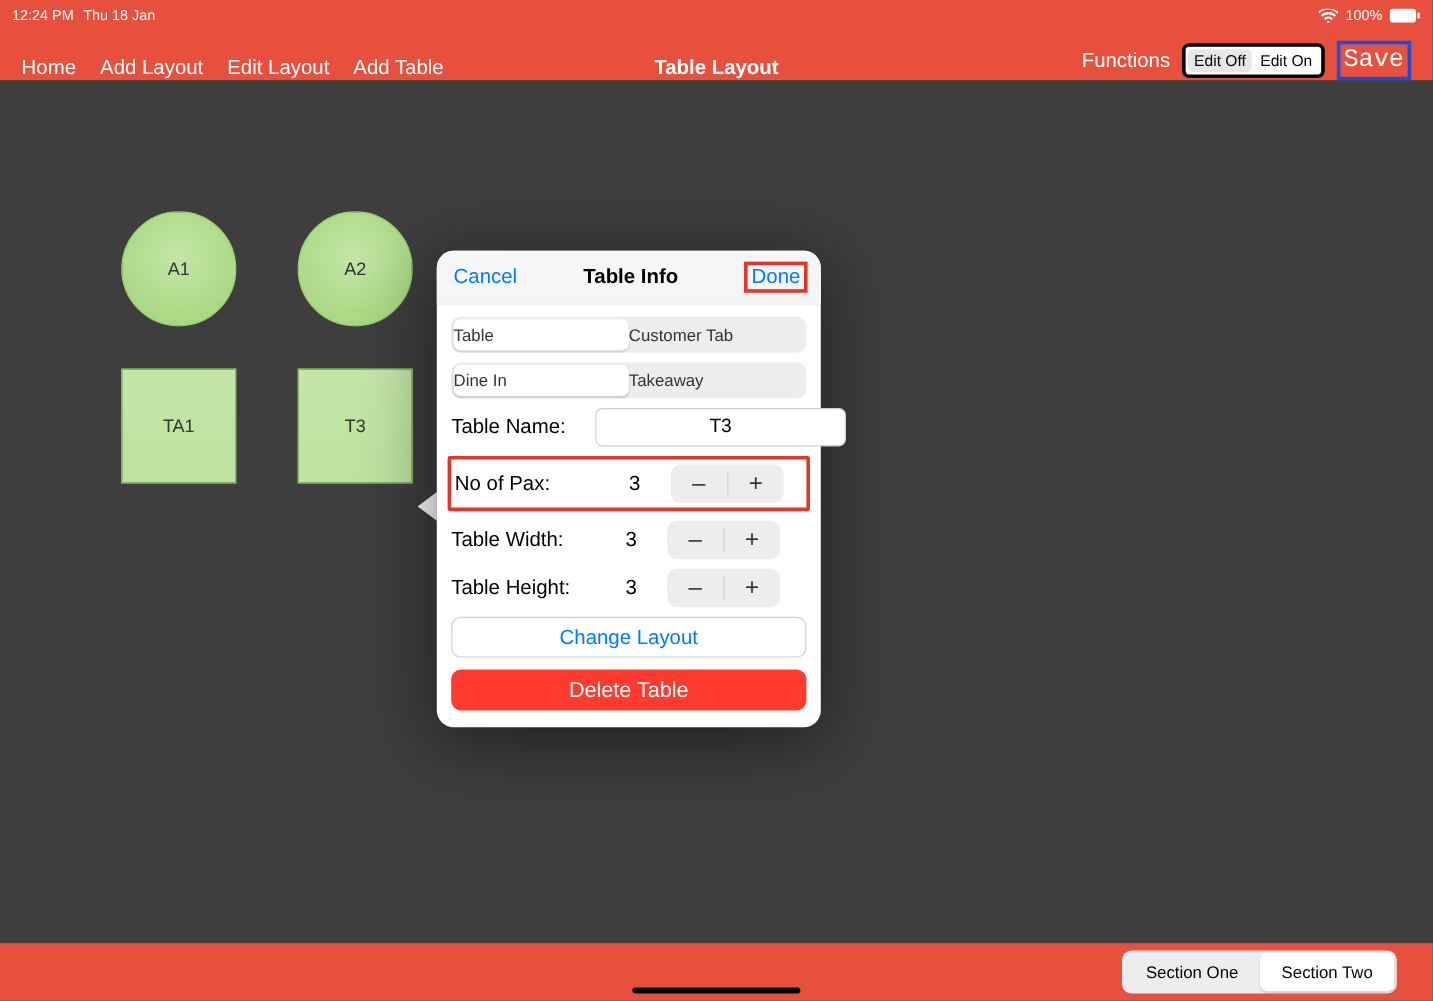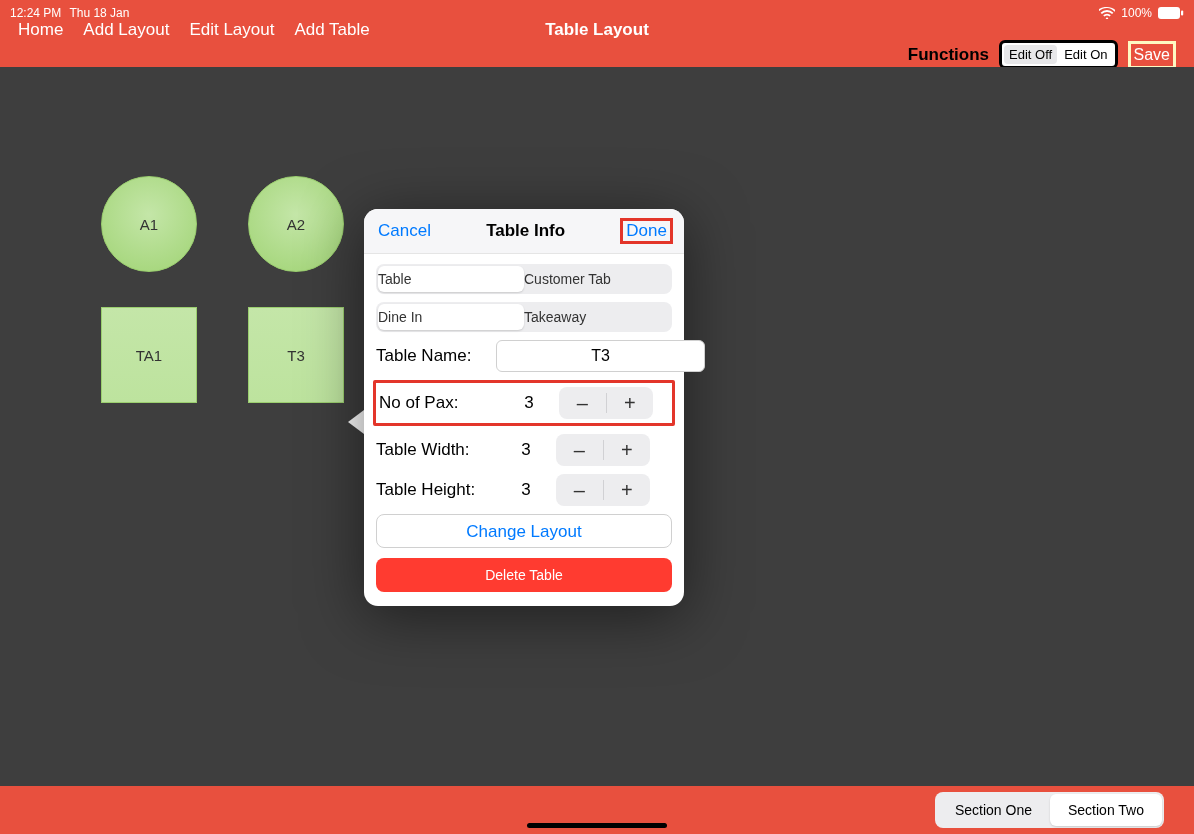"Home" .nav-bar { align-items: flex-start -> flex-end; flex-direction: column -> none }
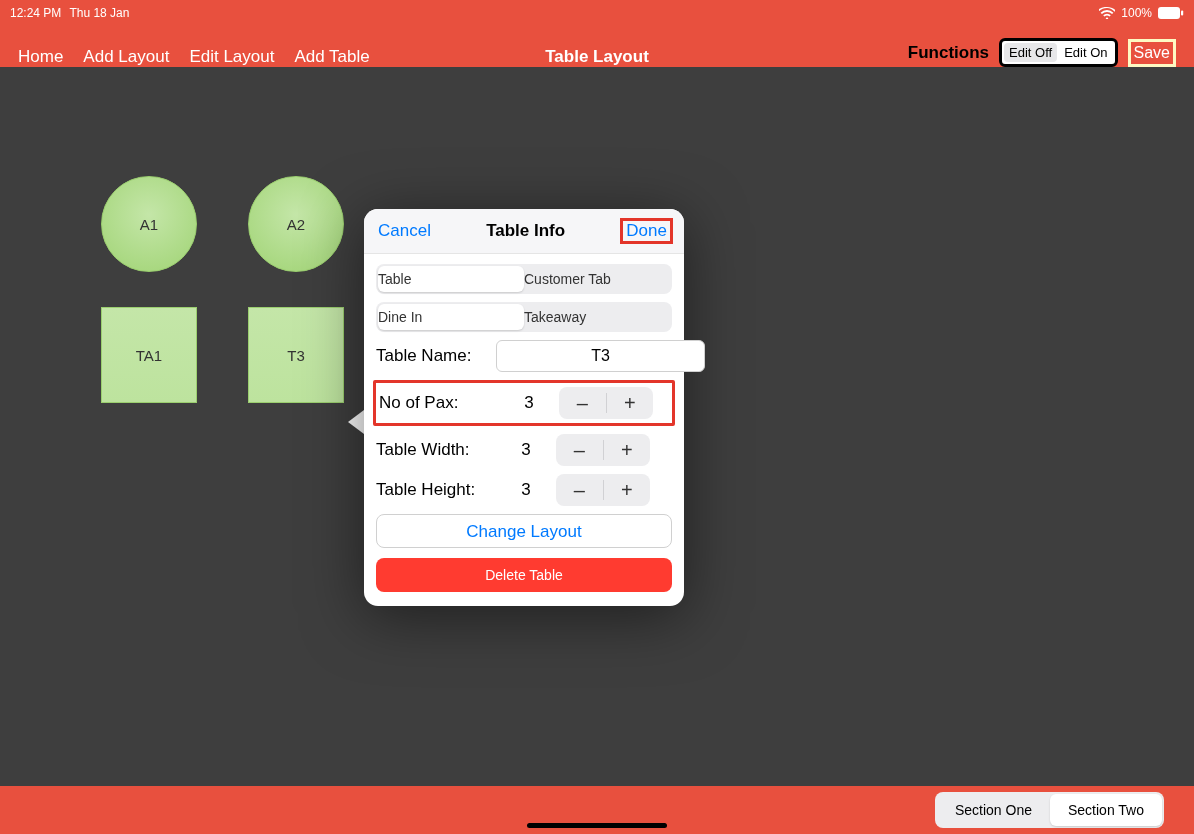"Functions" .functions-label { color: #000000 -> #ffffff; font-weight: bold -> none }
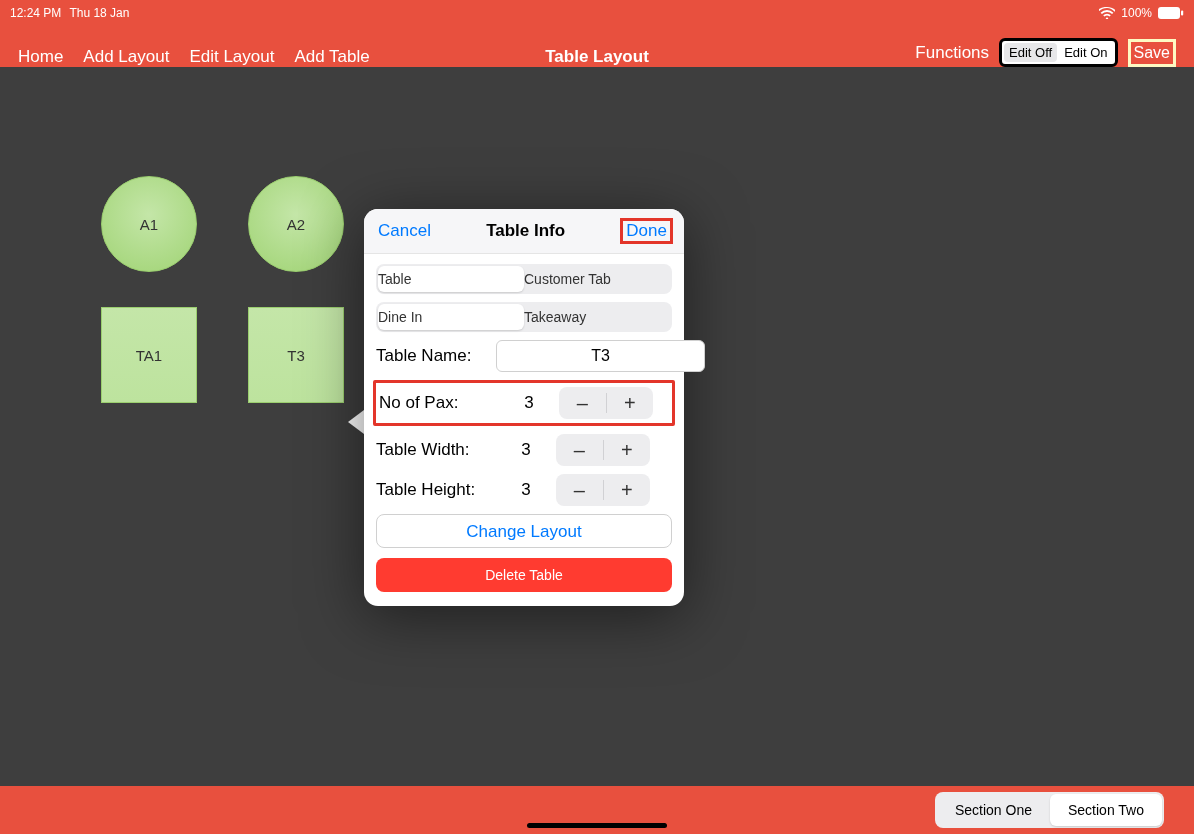"Save" .save-btn { border: 3px solid #fef9c3 -> 3px solid #1d4ed8; font-family: none -> Liberation Mono, monospace; font-size: 16px -> 21px }
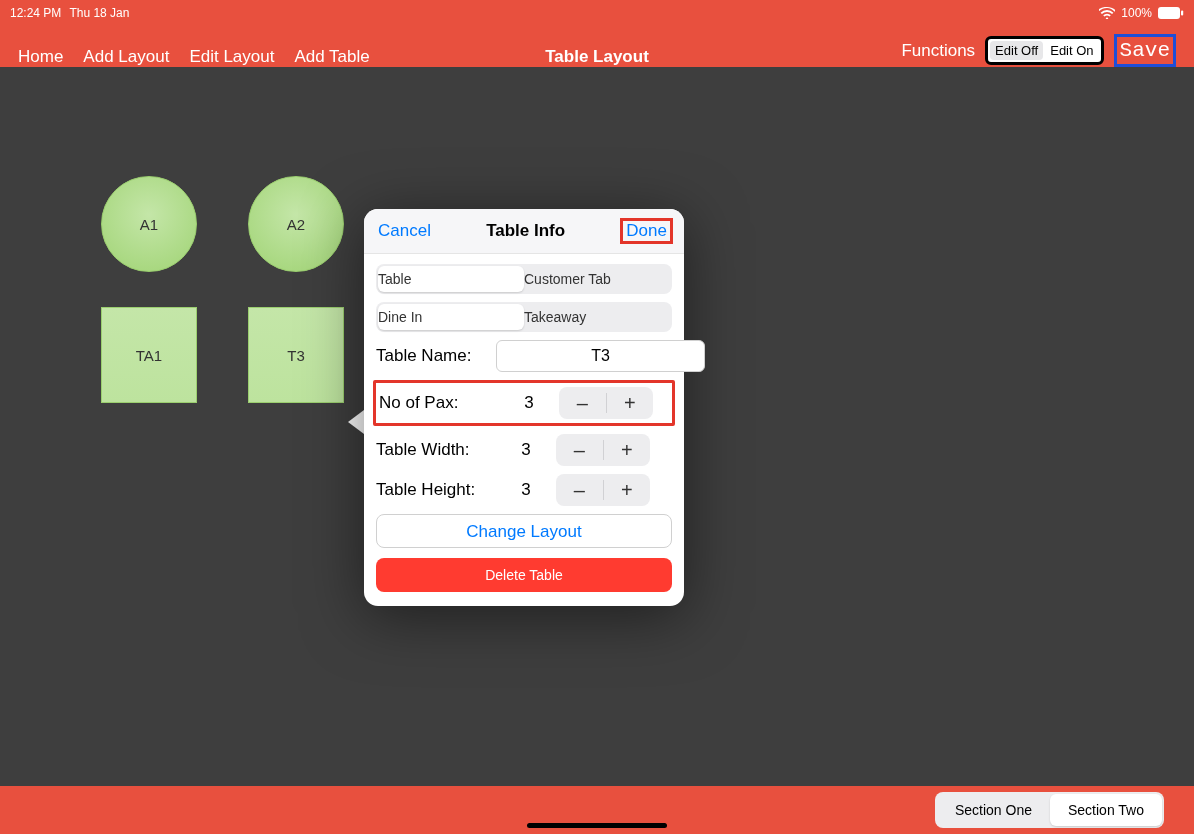"Delete Table" .delete-btn { font-size: 14px -> 18px }
